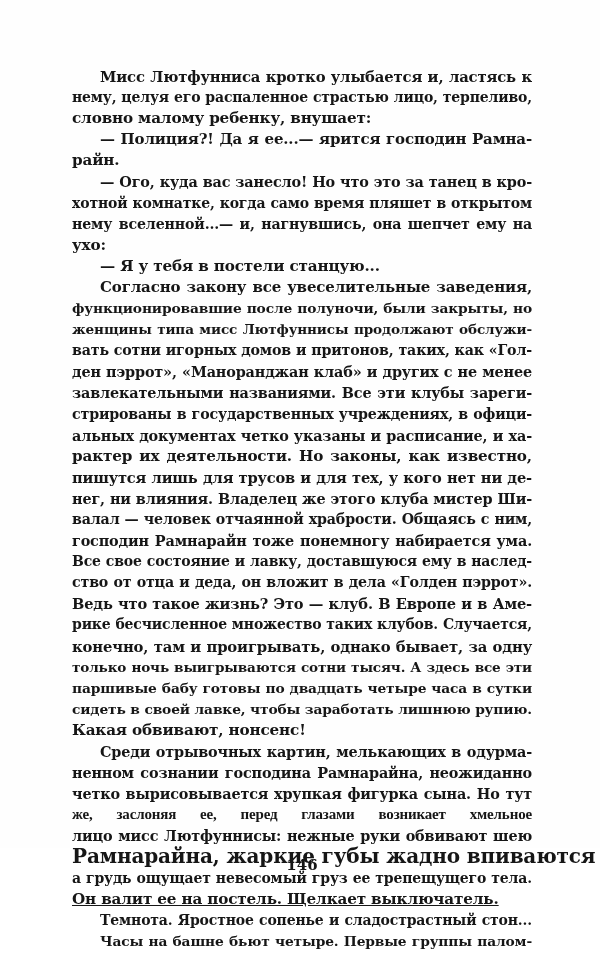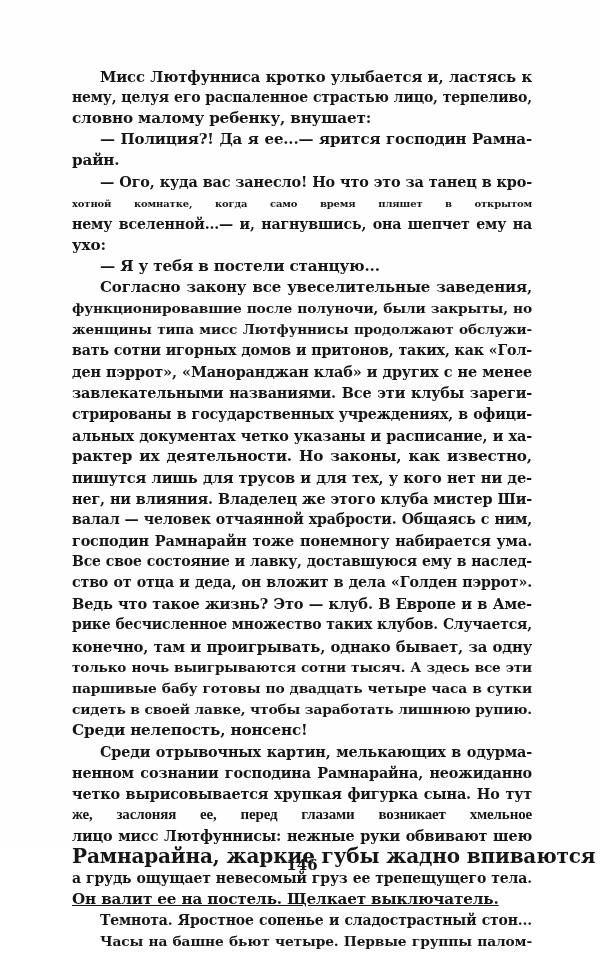"хотной комнатке, когда само время" span.line { font-size: 10px -> 14px }
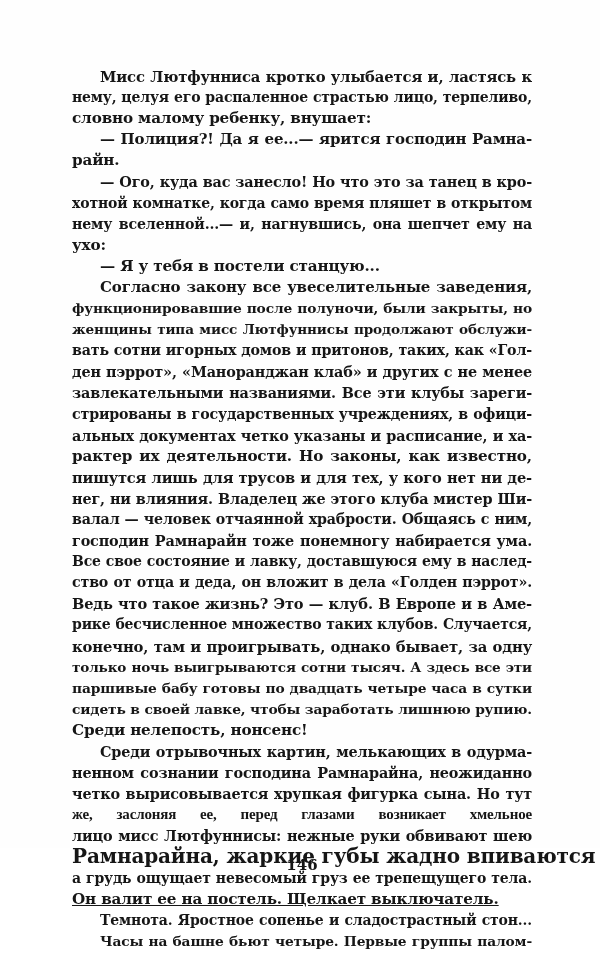"Среди нелепость, нонсенс!" span.line { text: Среди нелепость -> Какая обвивают }
